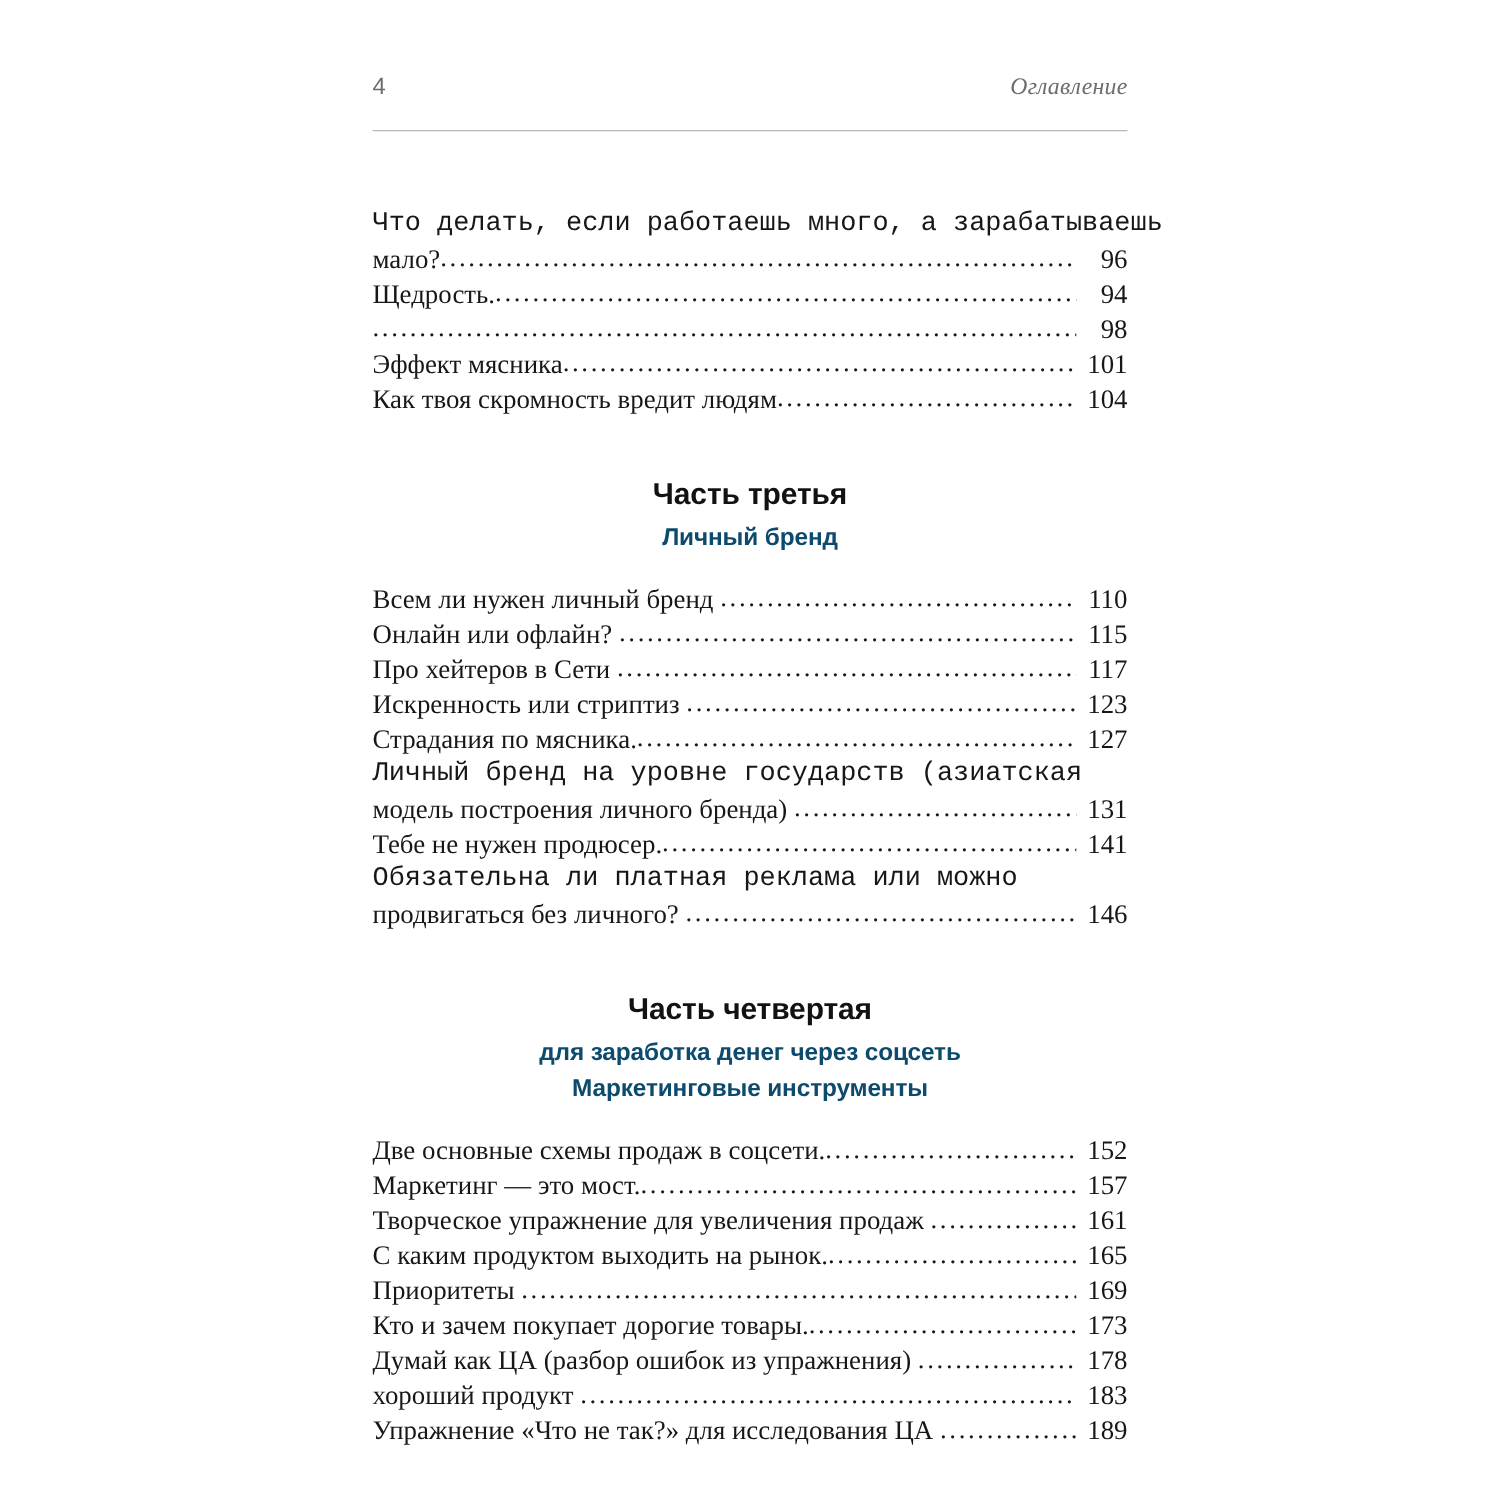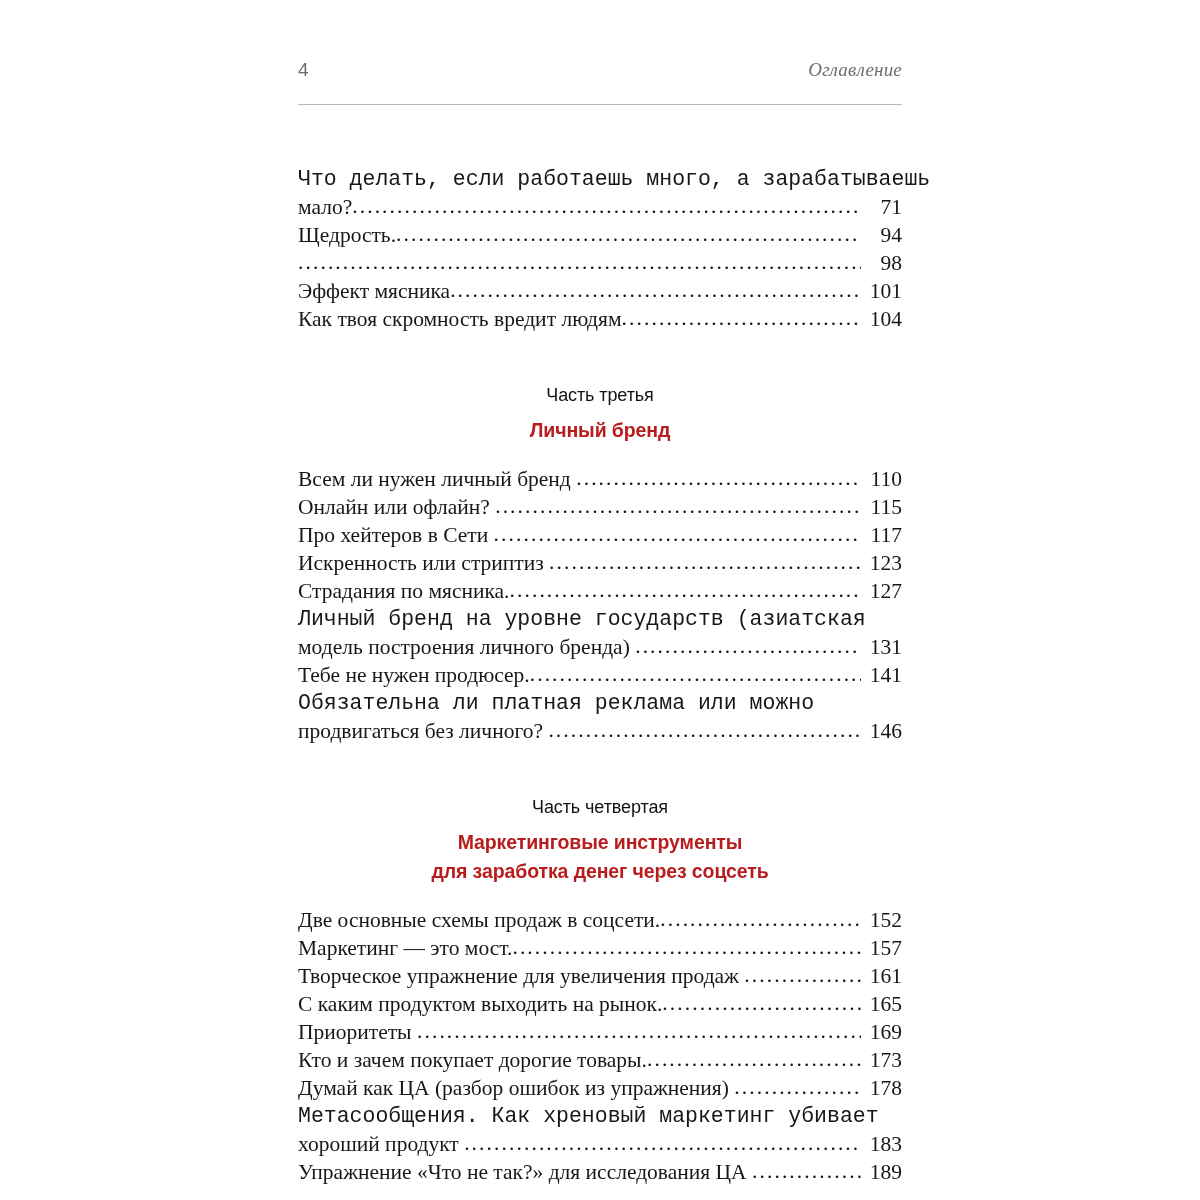"71" span.entry-page { text: 71 -> 96 }
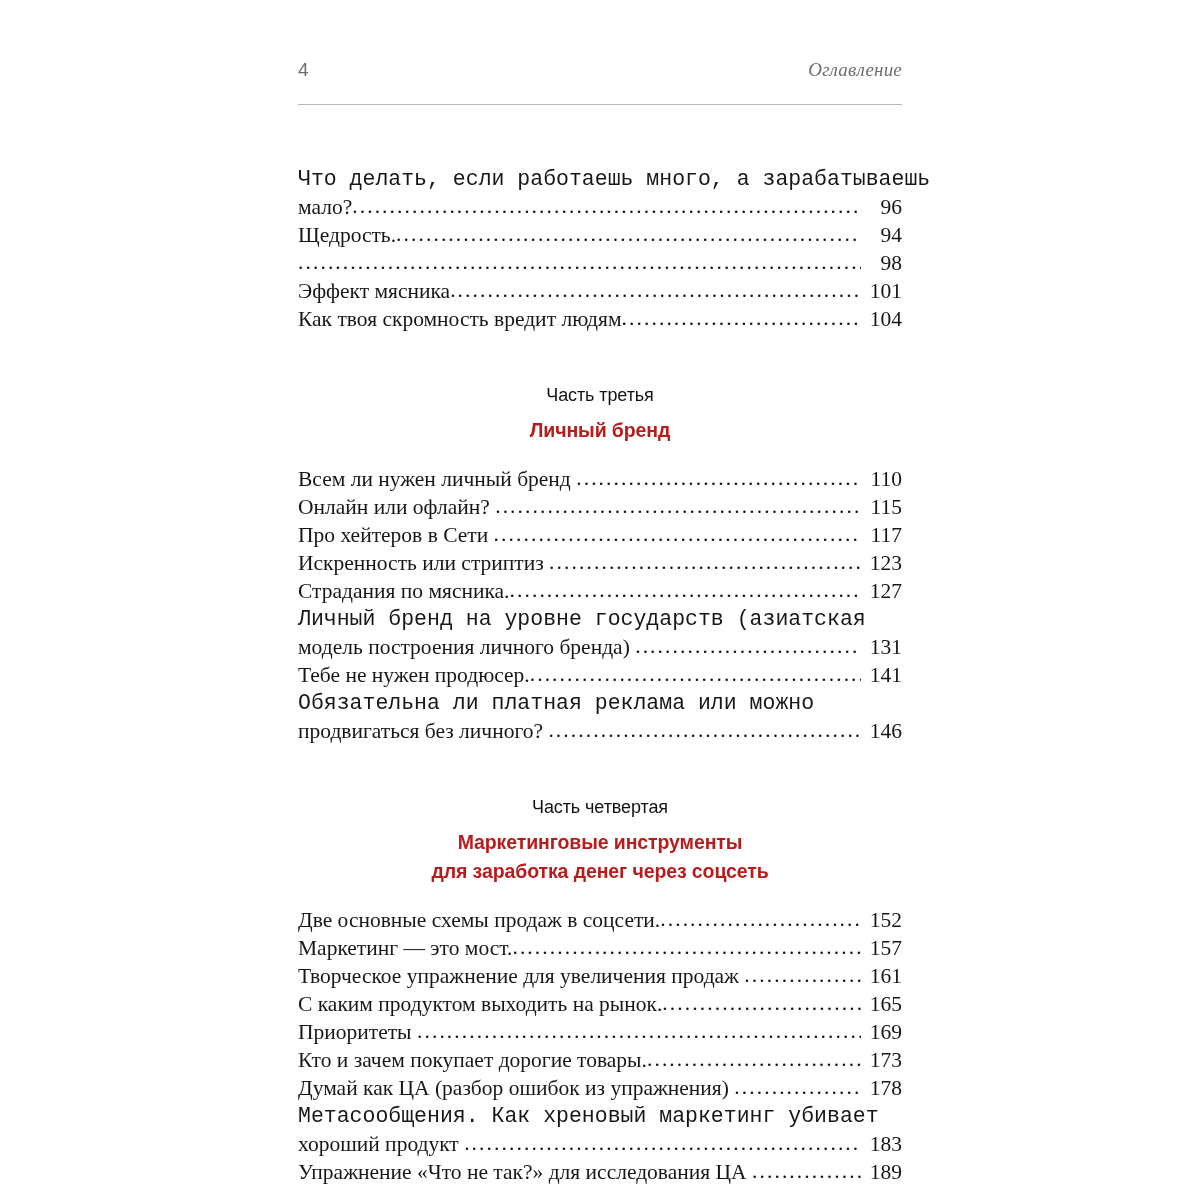"Часть третья" .part-heading { font-size: 18px -> 24px; font-weight: normal -> bold }
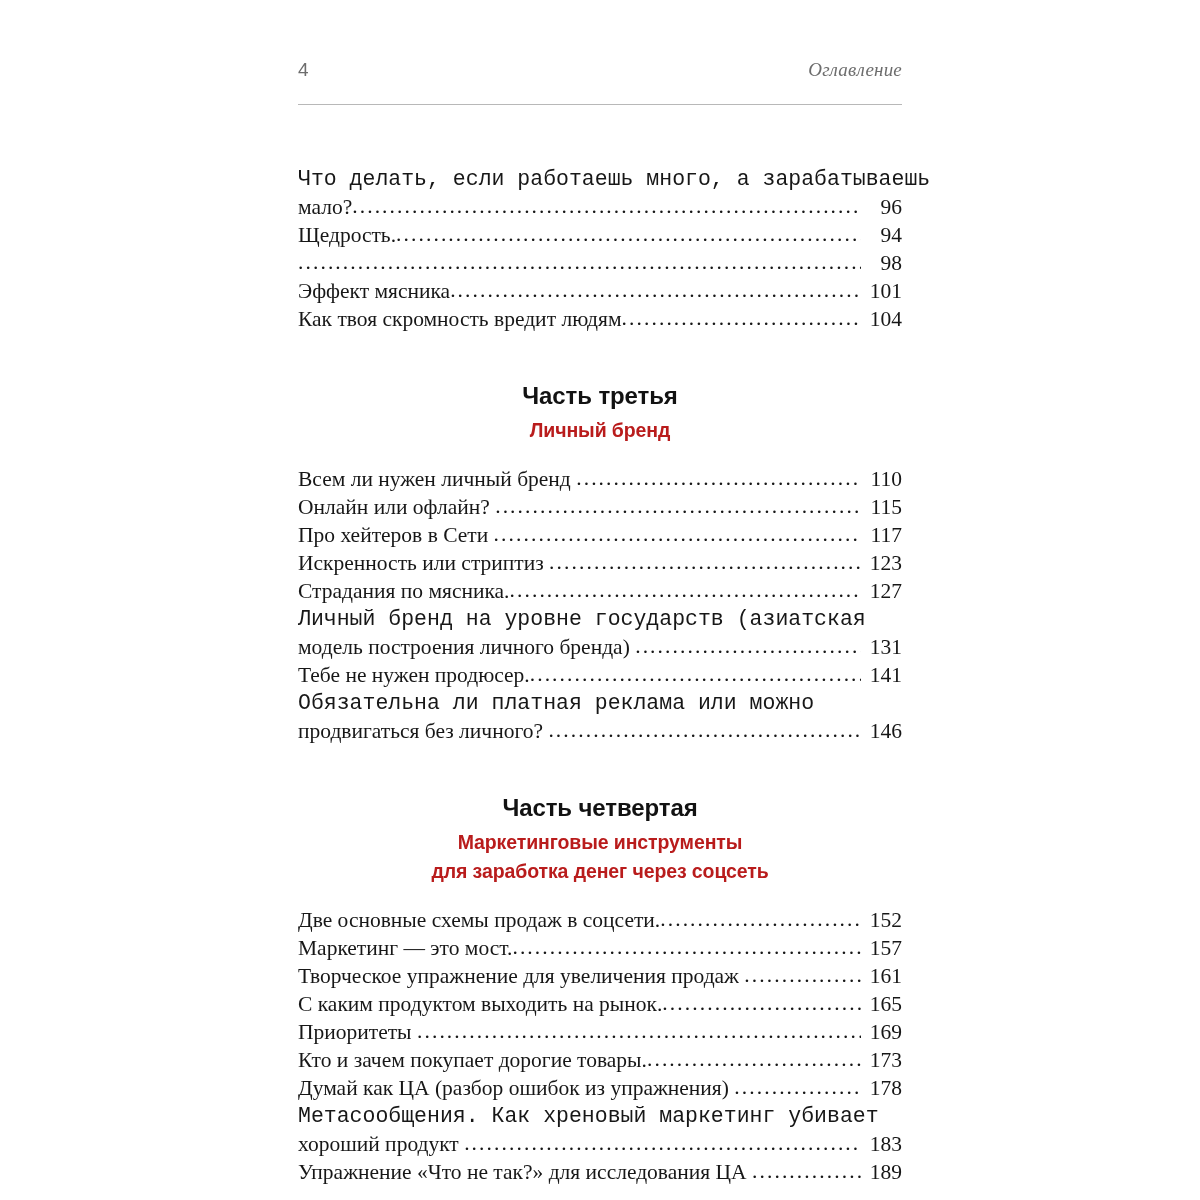"Личный бренд" .part-subtitle { color: #b91c1c -> #0c4a6e }
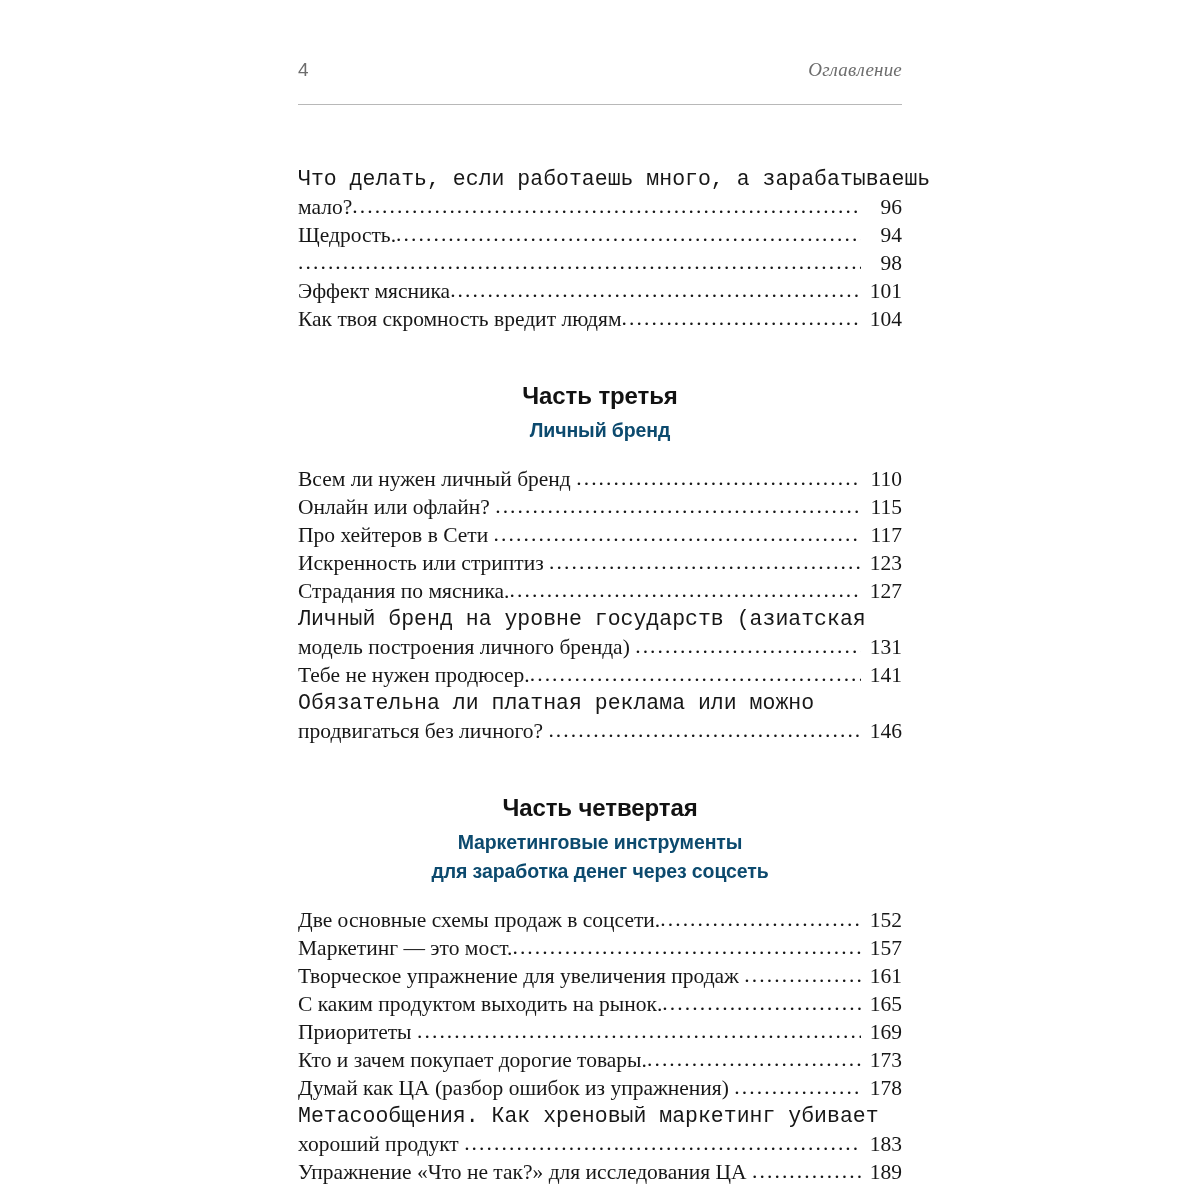"Маркетинговые инструменты" span.sub-line { order: before "для заработка денег через соцсеть" -> after "для заработка денег через соцсеть" }
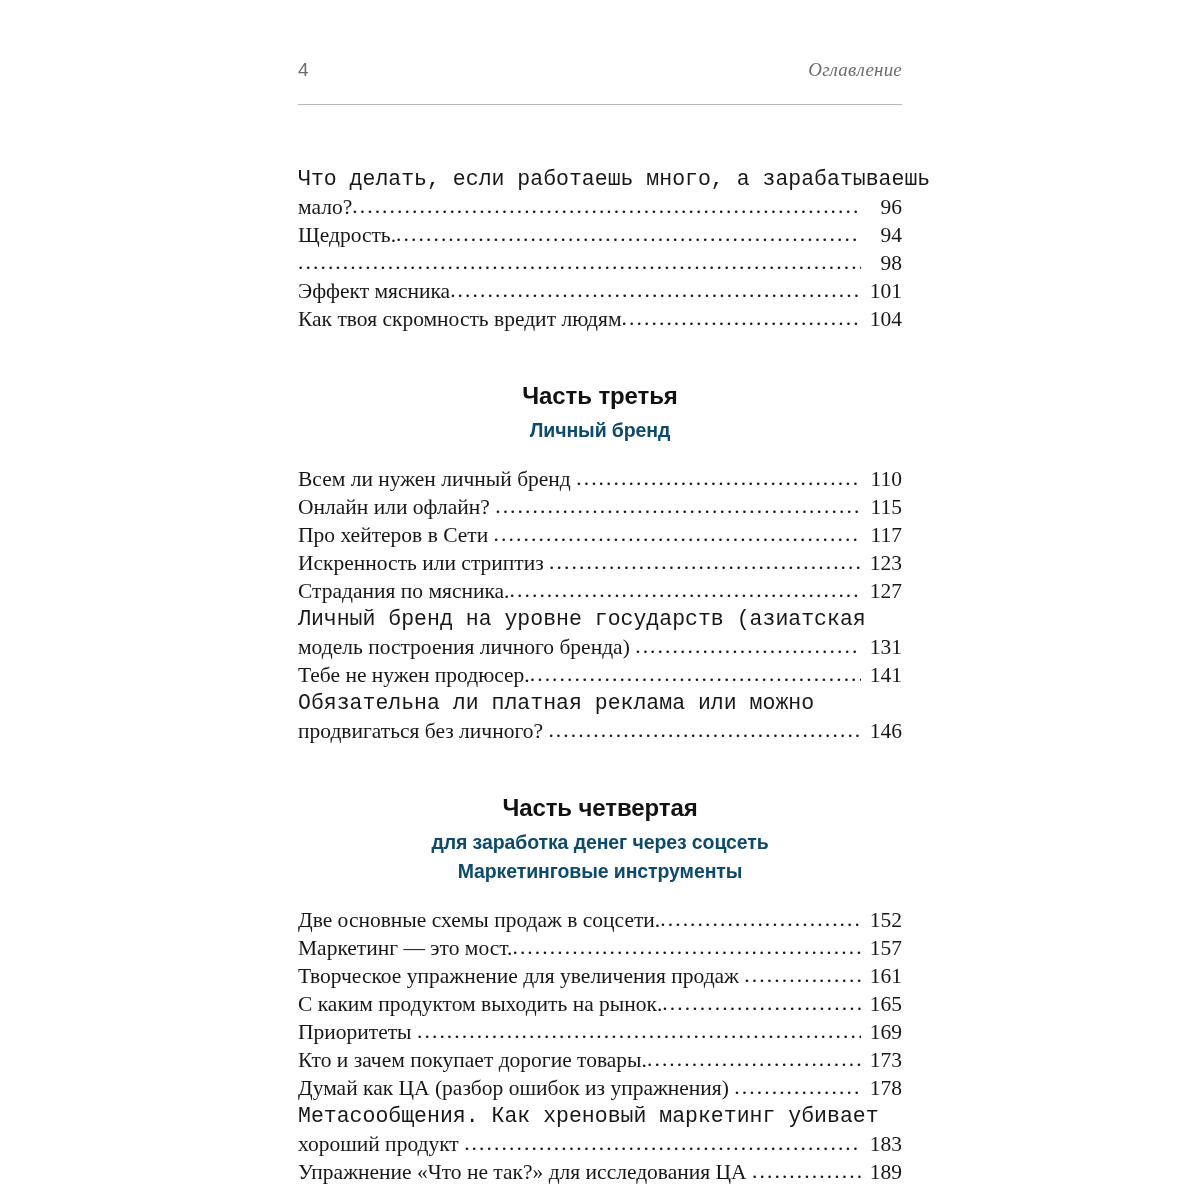"Метасообщения. Как хреновый маркетинг" span.entry-wrap-line { html: <span>Метасообщения. Как хреновый маркетинг убивает</span> -> none }
